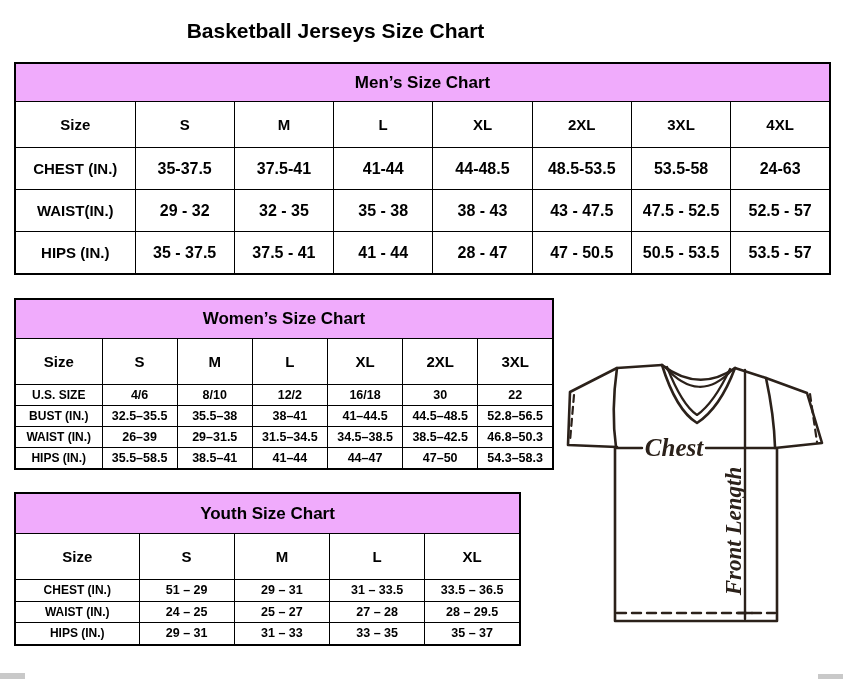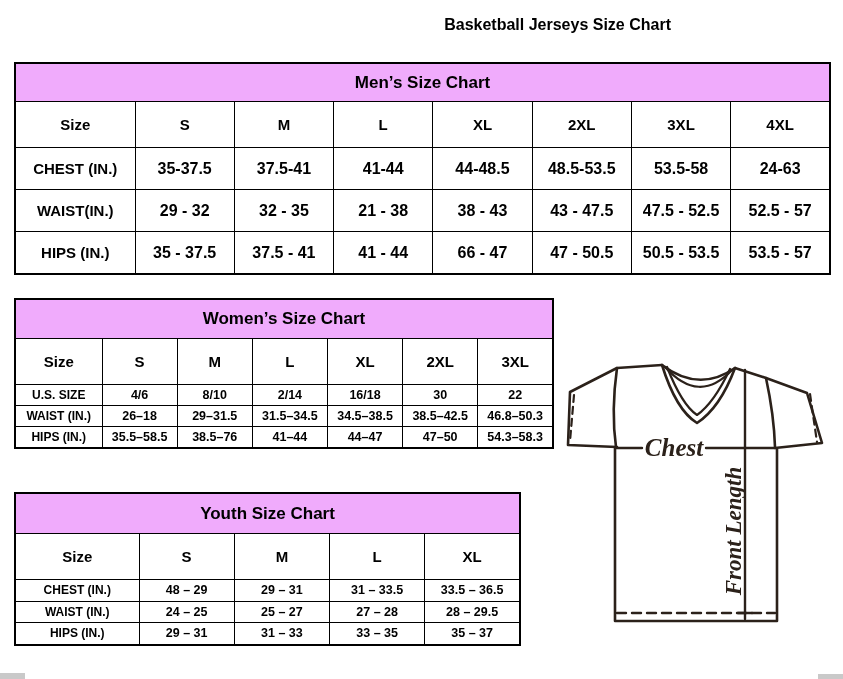"Basketball Jerseys Size Chart" .page-title { font-size: 16px -> 21px; text-align: right -> center }
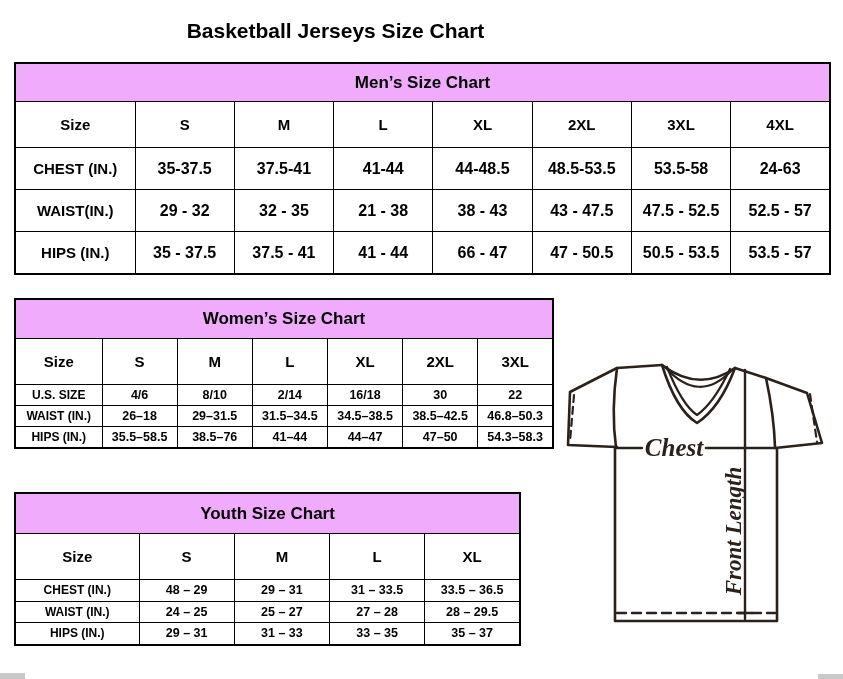"21 - 38" td { text: 21 -> 35 }
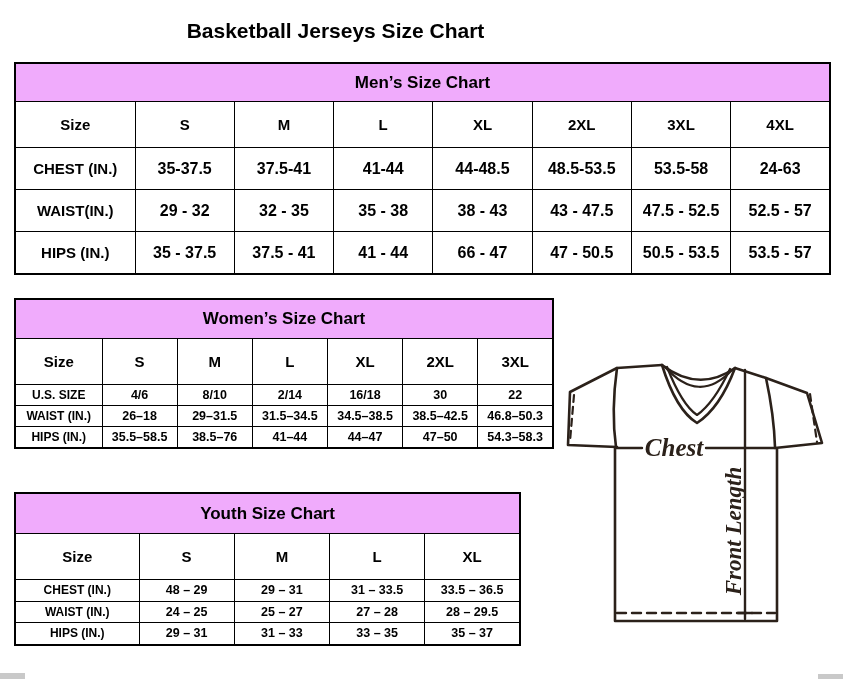"66 - 47" td { text: 66 -> 28 }
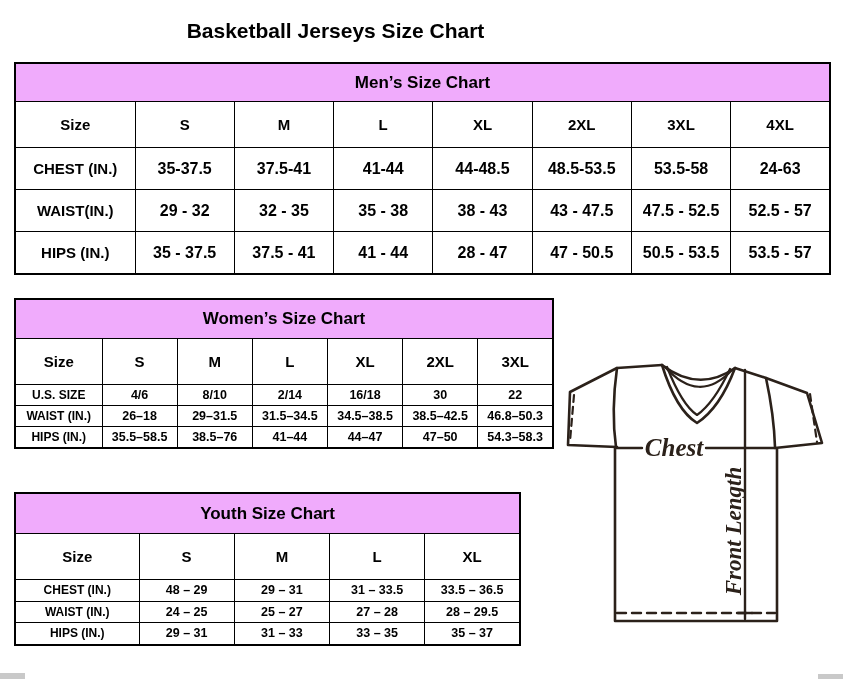"2/14" td { text: 2/14 -> 12/2 }
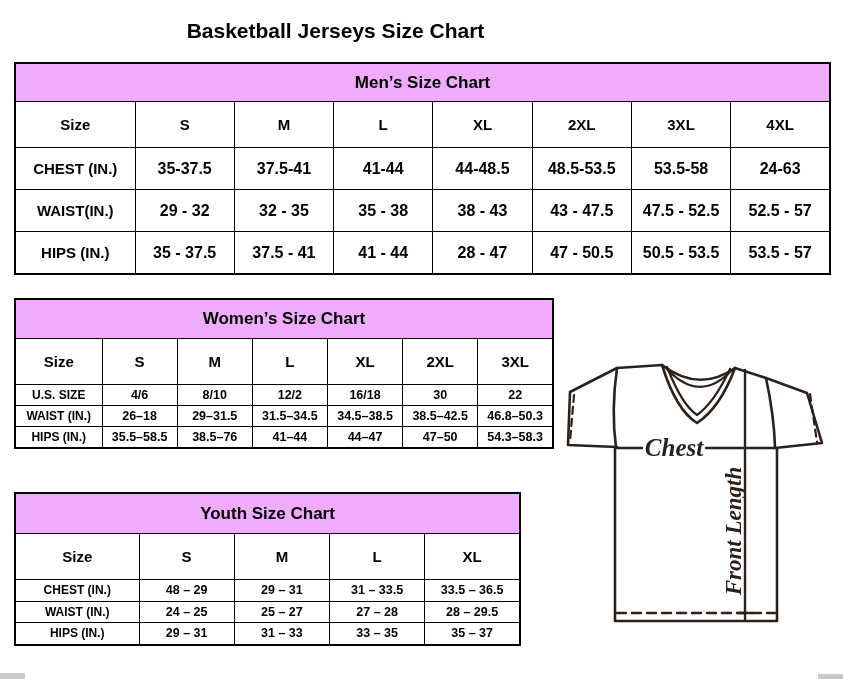"BUST (IN.)" tr { html: none -> <tr> <th>BUST (IN.)</th> <td>32.5–35.5</td> <td>35.5–38</td> <td>38–41</td> <td>41–44.5</td> <td>44.5–48.5</td> <td>52.8–56.5</td> </tr> }
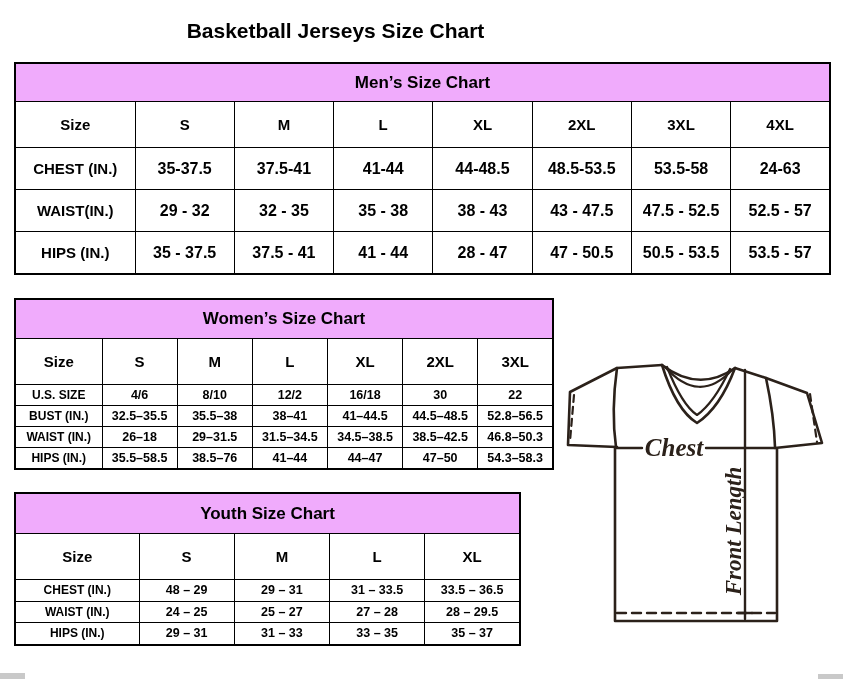"26–18" td { text: 18 -> 39 }
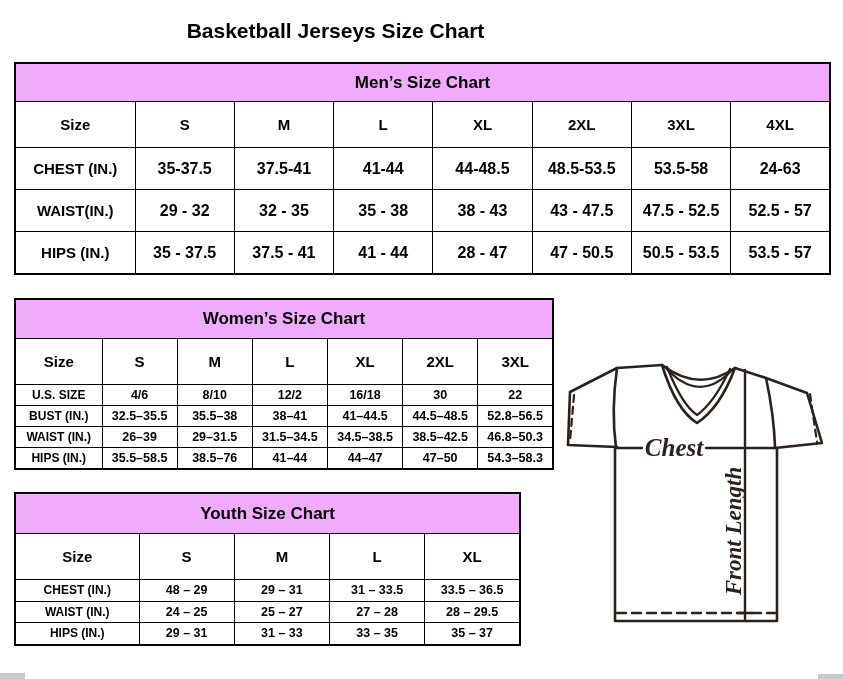"38.5–76" td { text: 76 -> 41 }
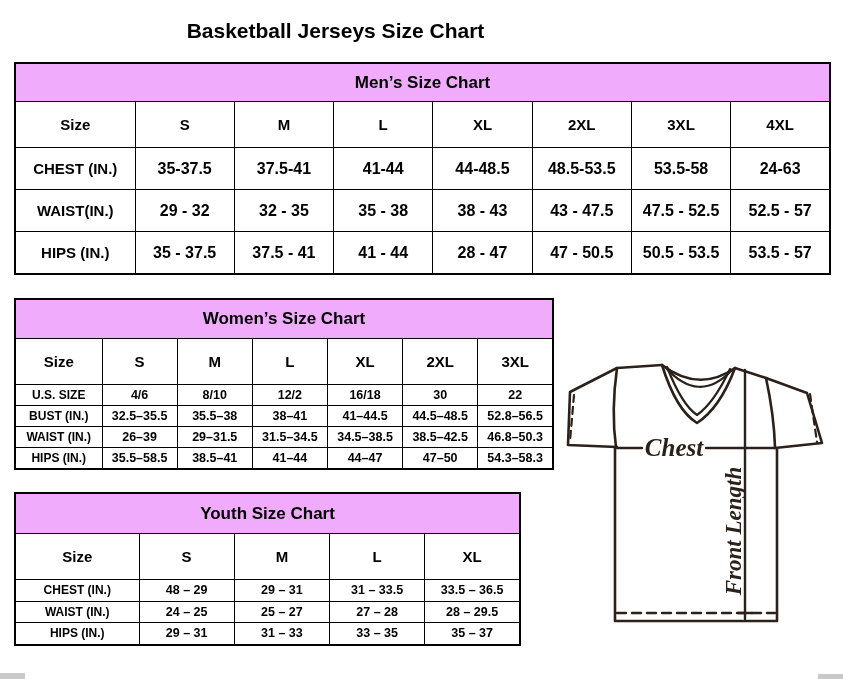"48 – 29" td { text: 48 -> 51 }
